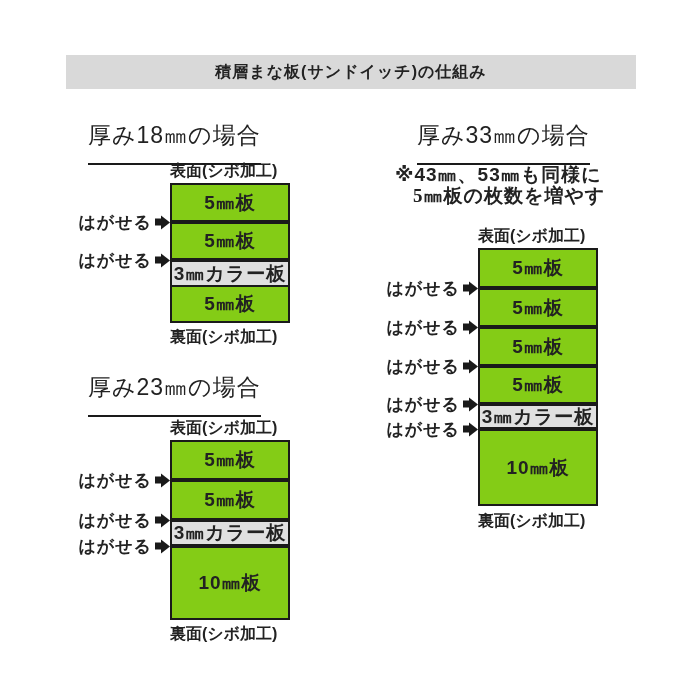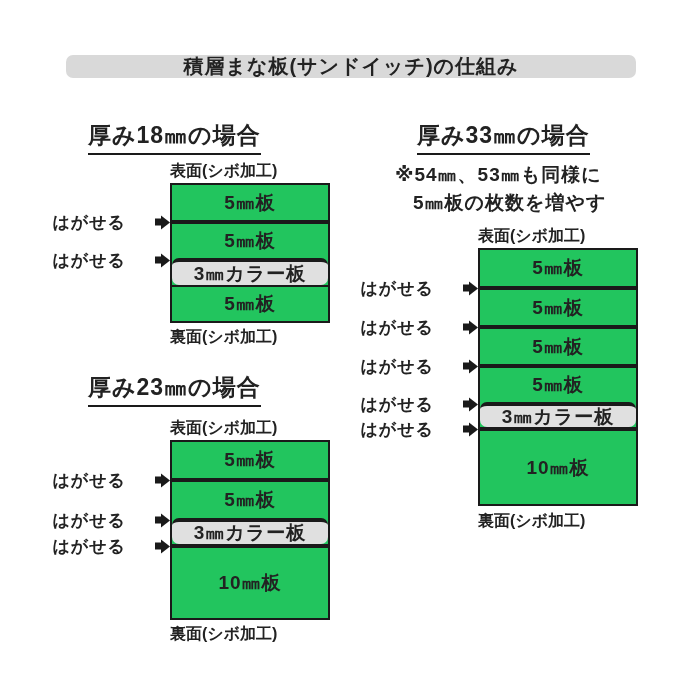"積層まな板(サンドイッチ)の仕組み" .title-bar { border-radius: 7px -> none; font-size: 20px -> 16px; height: 23px -> 34px }
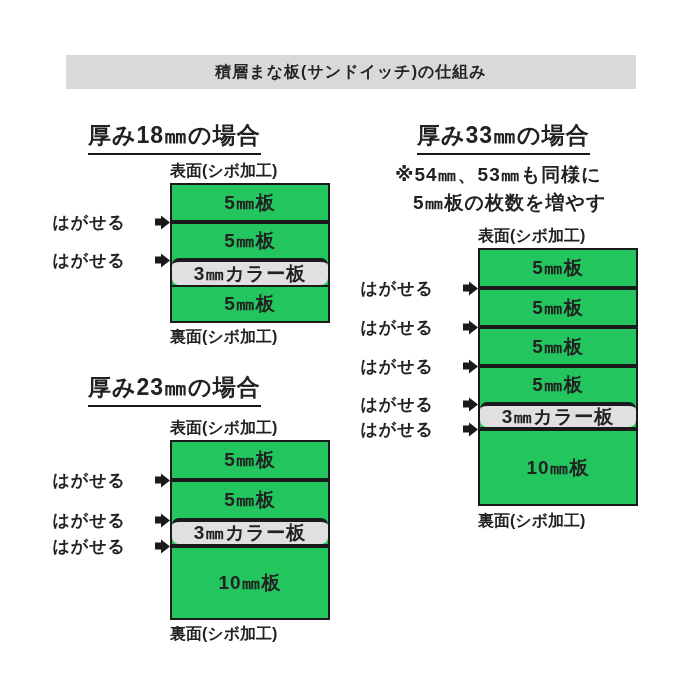"厚み18㎜の場合" .section-heading { font-weight: 700 -> 400; padding-bottom: 2px -> 12px }
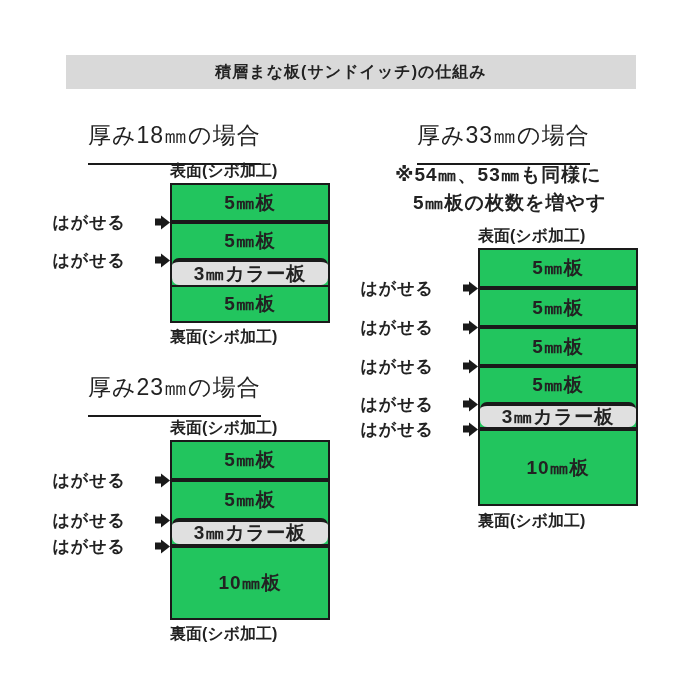"※54㎜、53㎜も同様に" div.abs { text: 54 -> 43 }
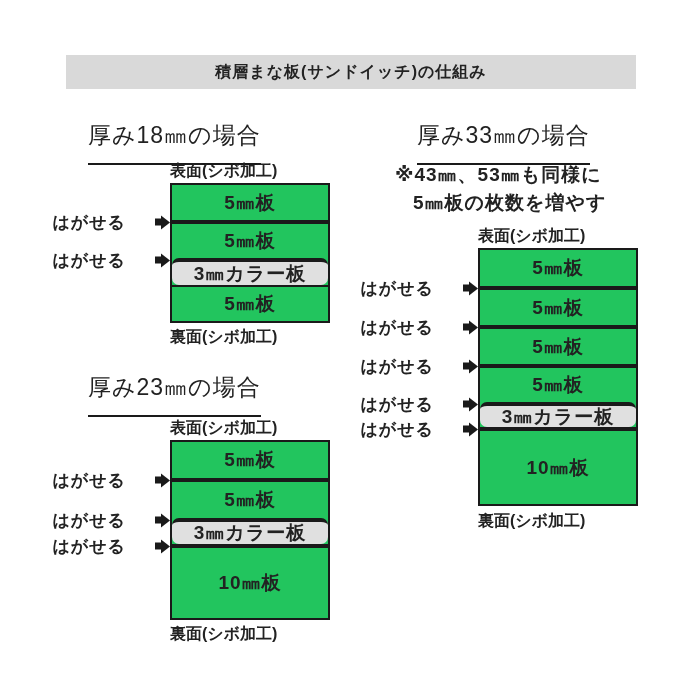"5㎜板" .stack { background: #22c55e -> #84cc16; width: 160px -> 120px }
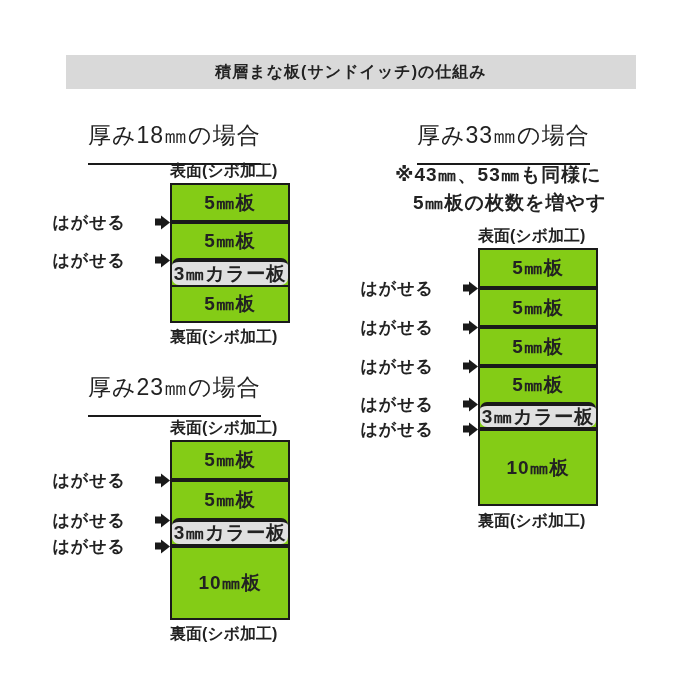"5㎜板の枚数を増やす" div.abs { font-family: none -> Liberation Serif, serif; top: 190px -> 183px }
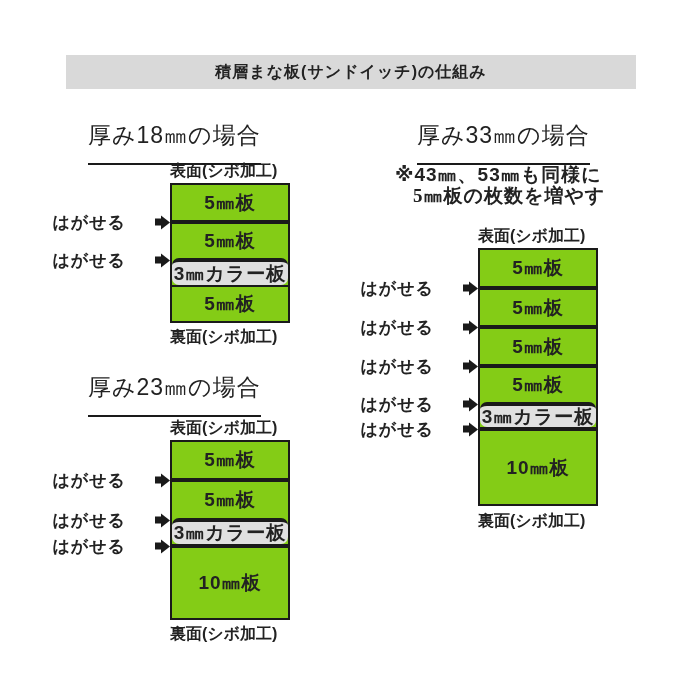"はがせる" .peel-row { gap: 26px -> none }
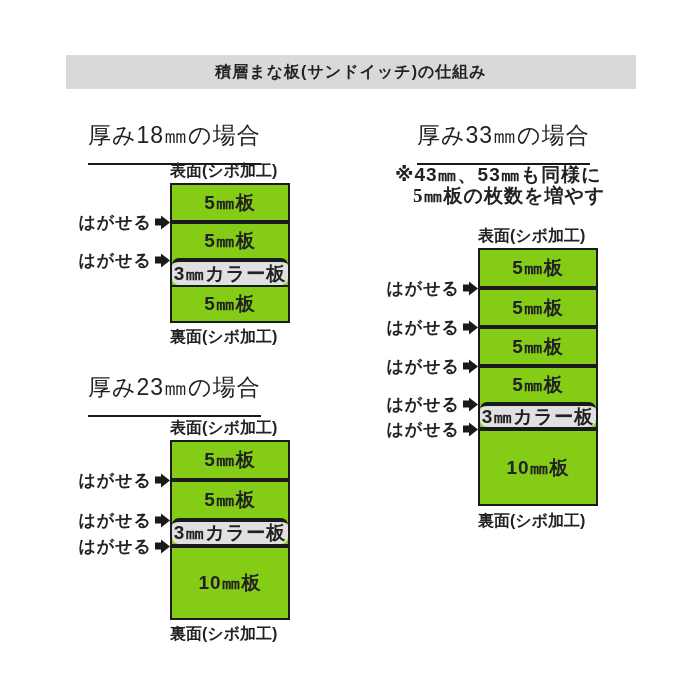"3㎜カラー板" .layer.color-layer { border-radius: 7px -> none }
